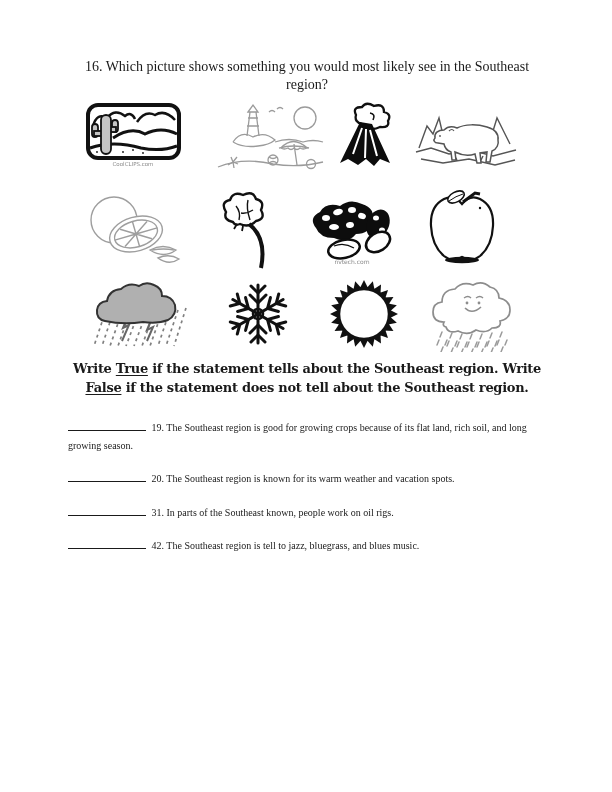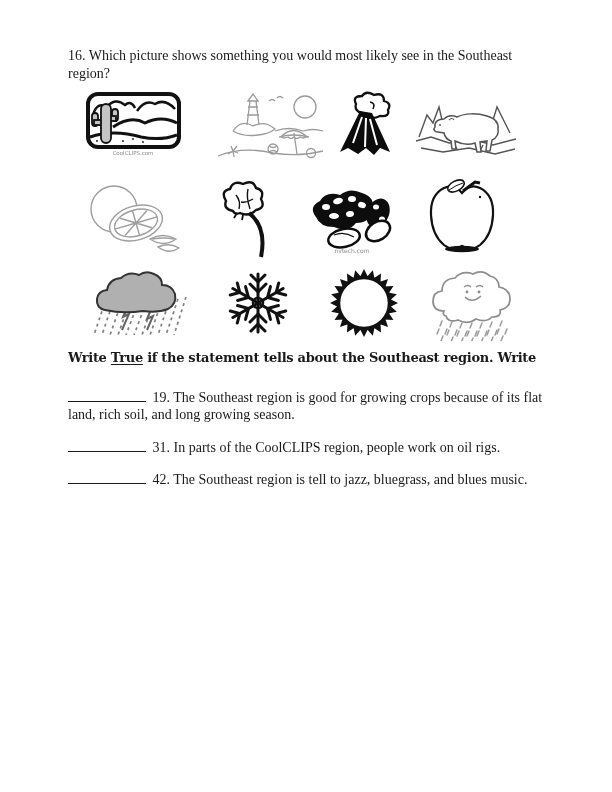"16. Which picture shows something" .q-text { margin: 0 0 8px 0 -> 11px 0 8px 0; text-align: none -> center }
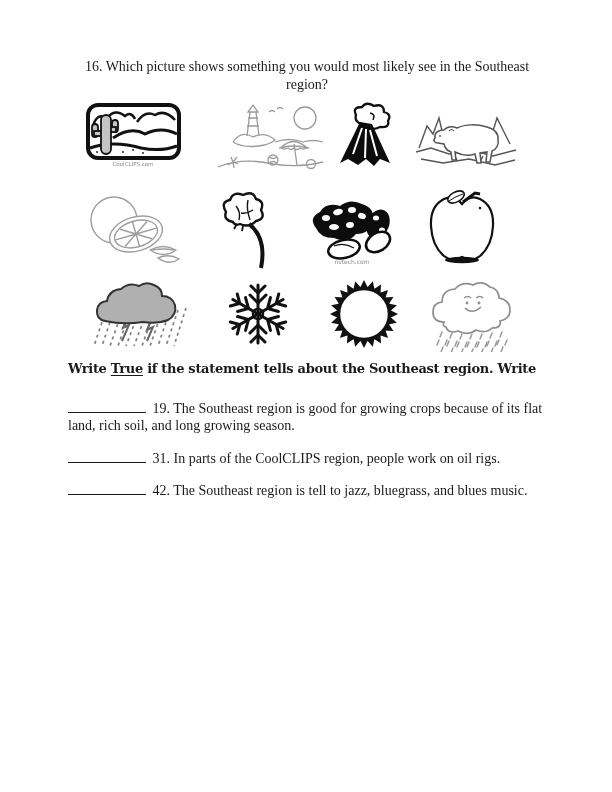"Write True if the statement" .instructions { text-align: none -> center }
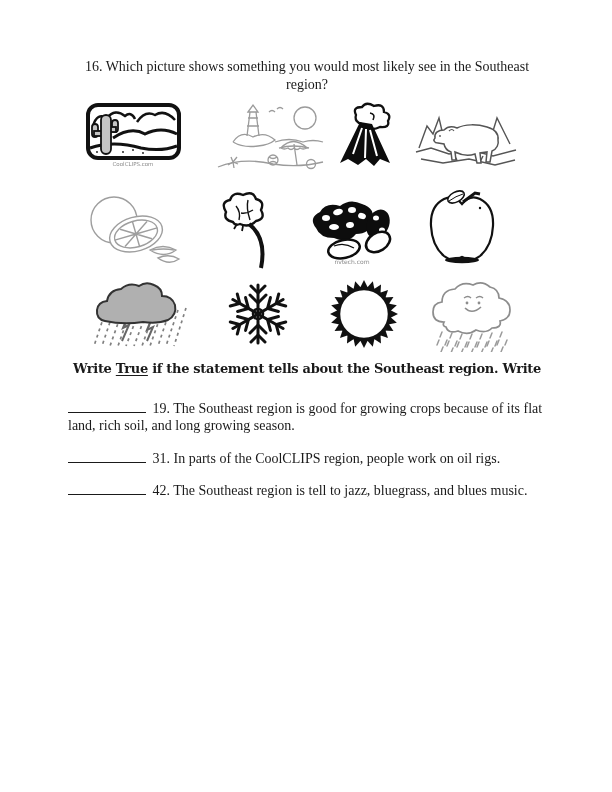"False if the statement does" div { html: none -> <div><span>False</span><span> if the statement does not tell about the Southeast region.</span></div> }
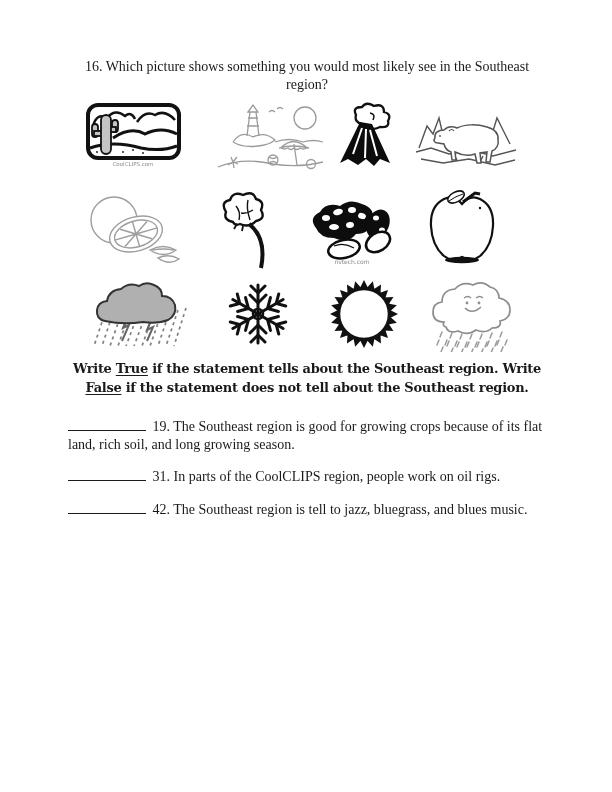"19. The Southeast region is" .statement { font-size: 14px -> 10px }
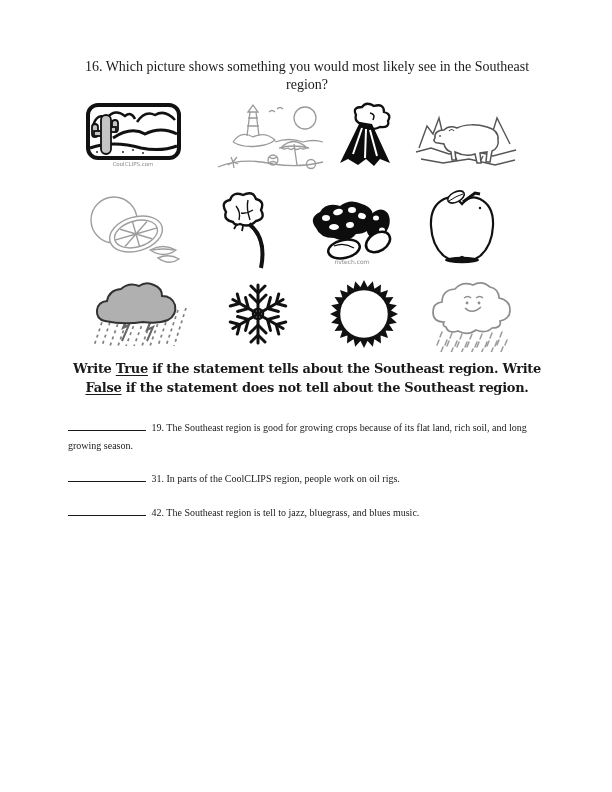"20. The Southeast region is" p.statement { html: none -> <p> <span></span> <span>20.</span> <span>The Southeast region is known for its warm weather and vacation spots.</span> </p> }
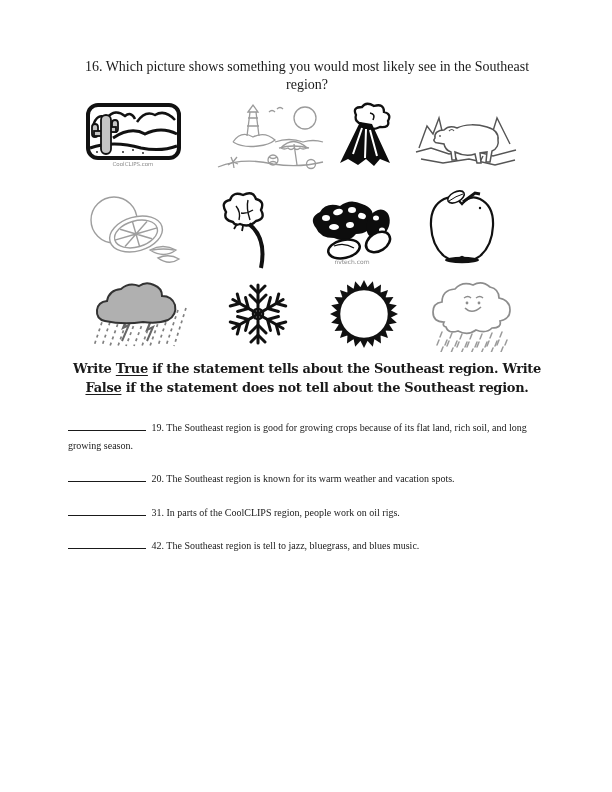"In parts of the CoolCLIPS" span { text: CoolCLIPS region -> Southeast known }
